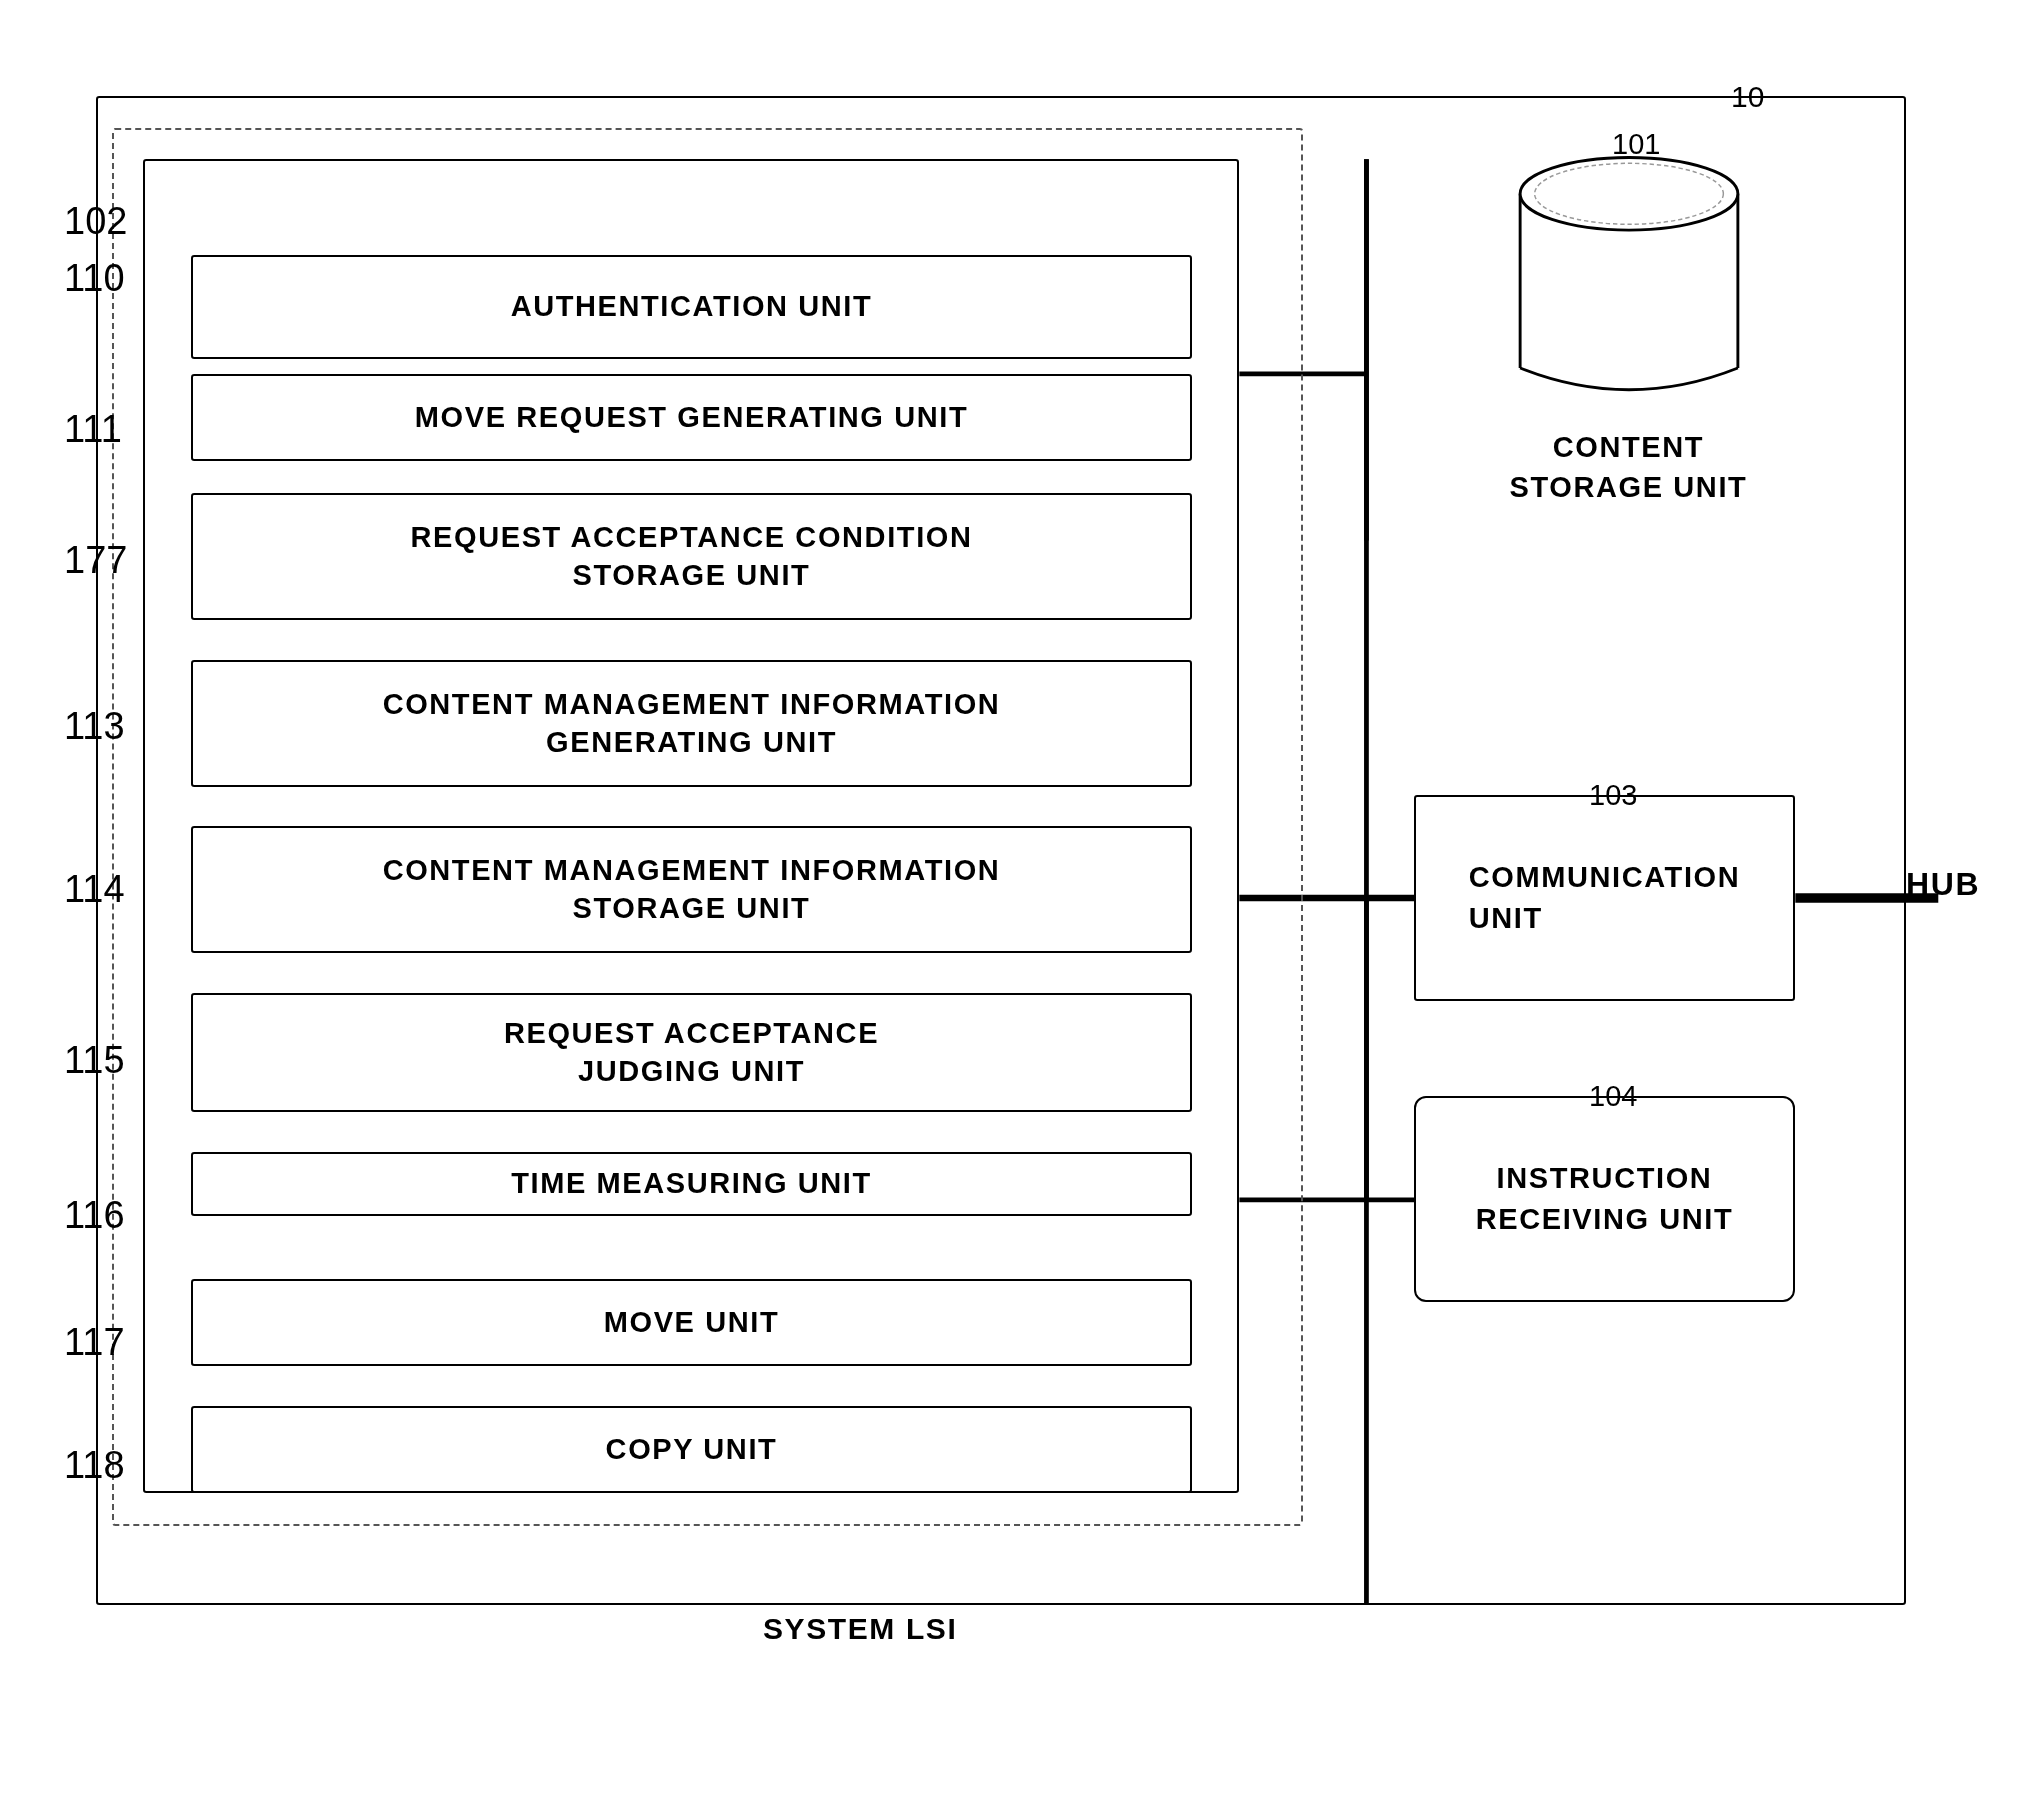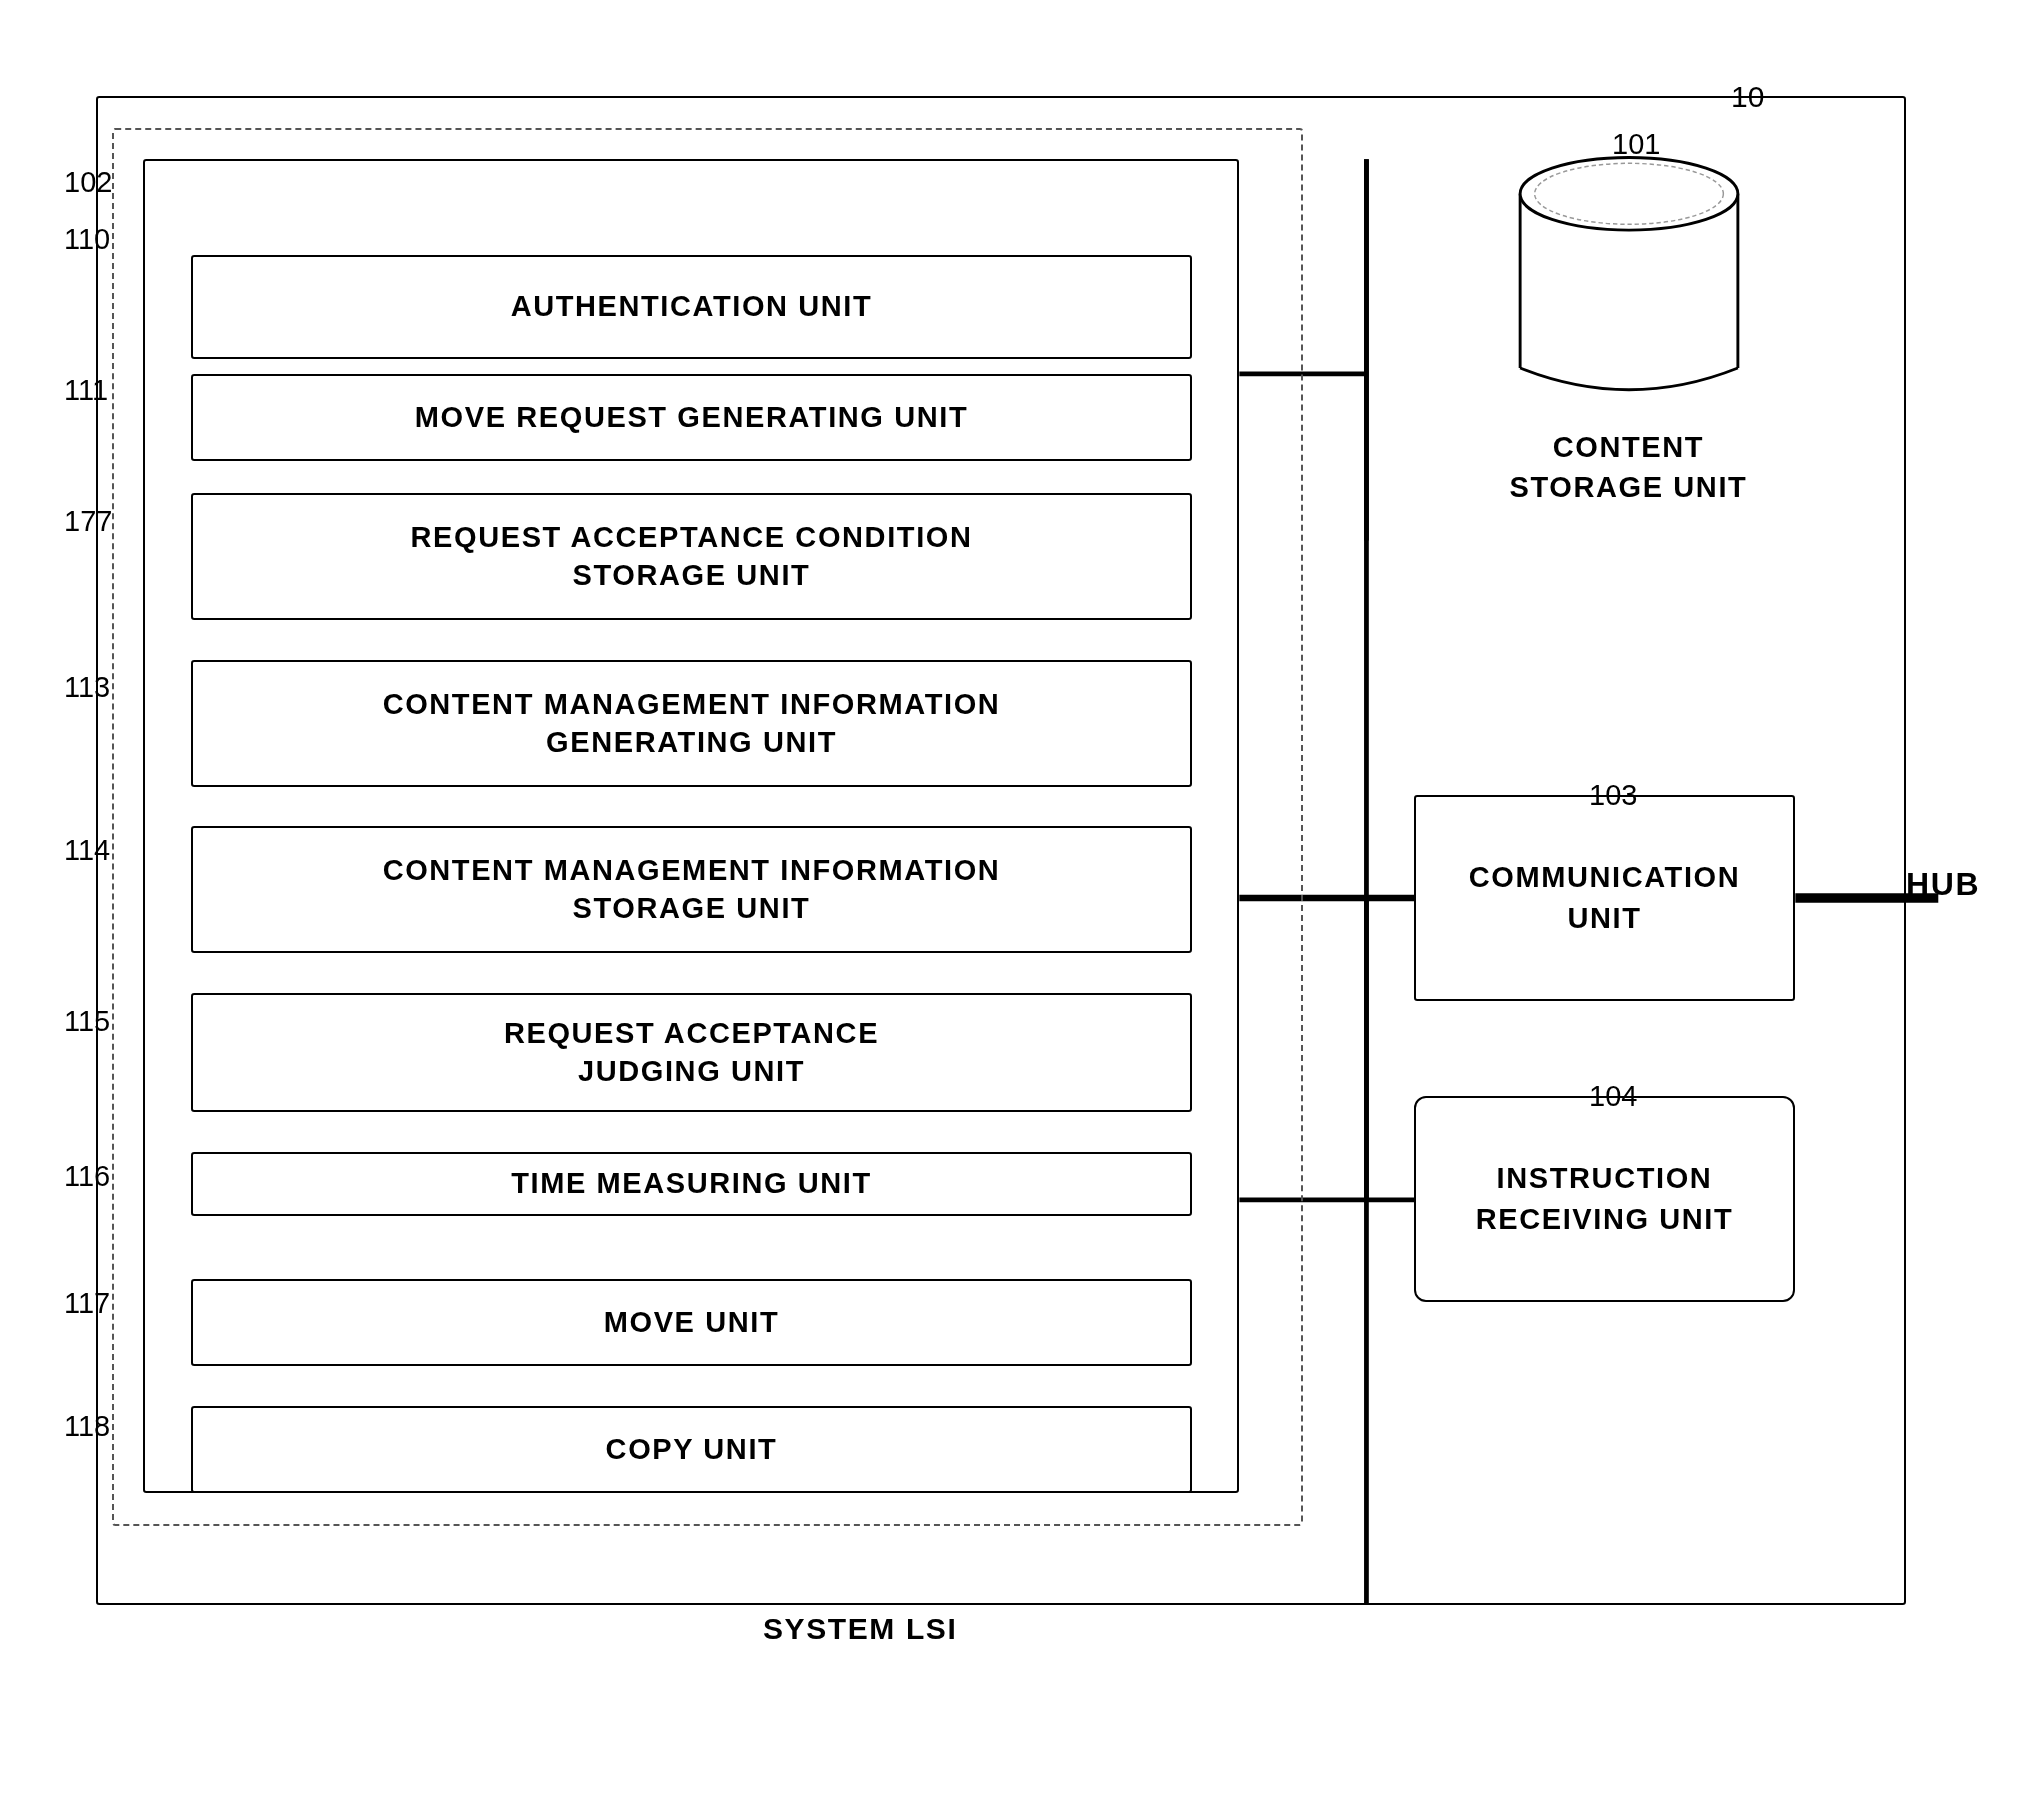"102" .ref-label { font-size: 29px -> 38px; margin-top: none -> 34px }
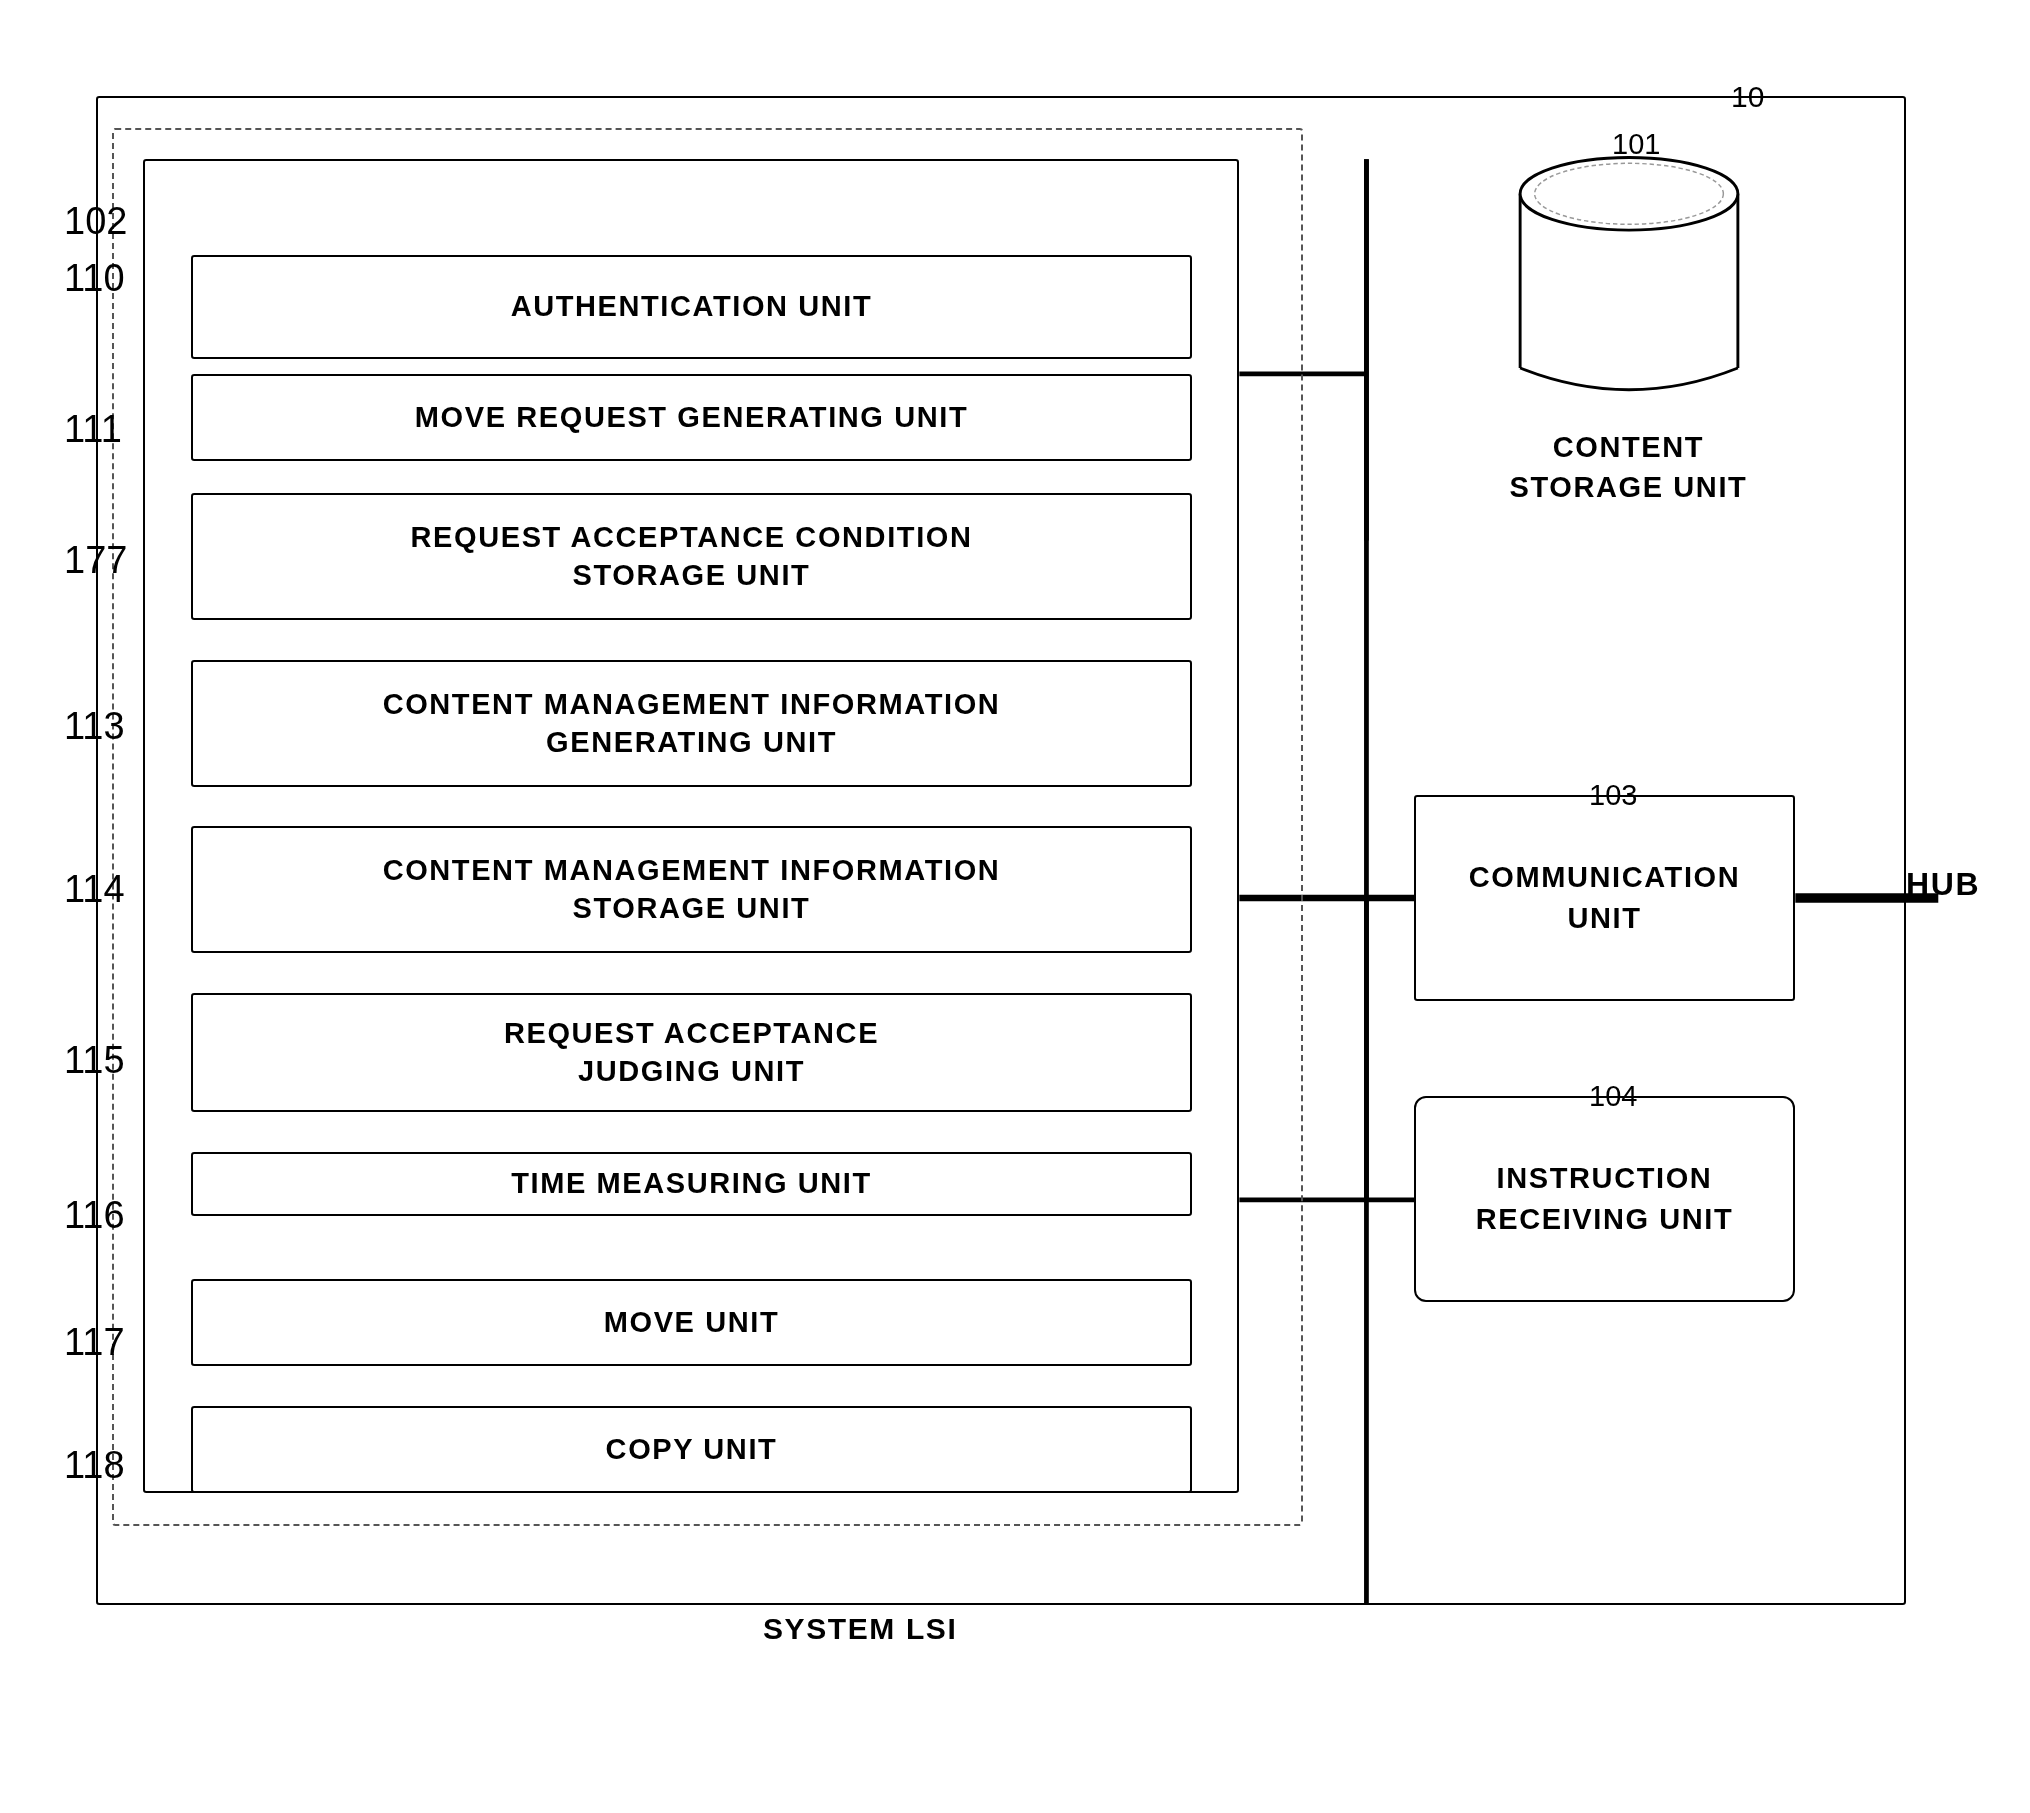"COMMUNICATION" .comm-unit-box { text-align: center -> none }
